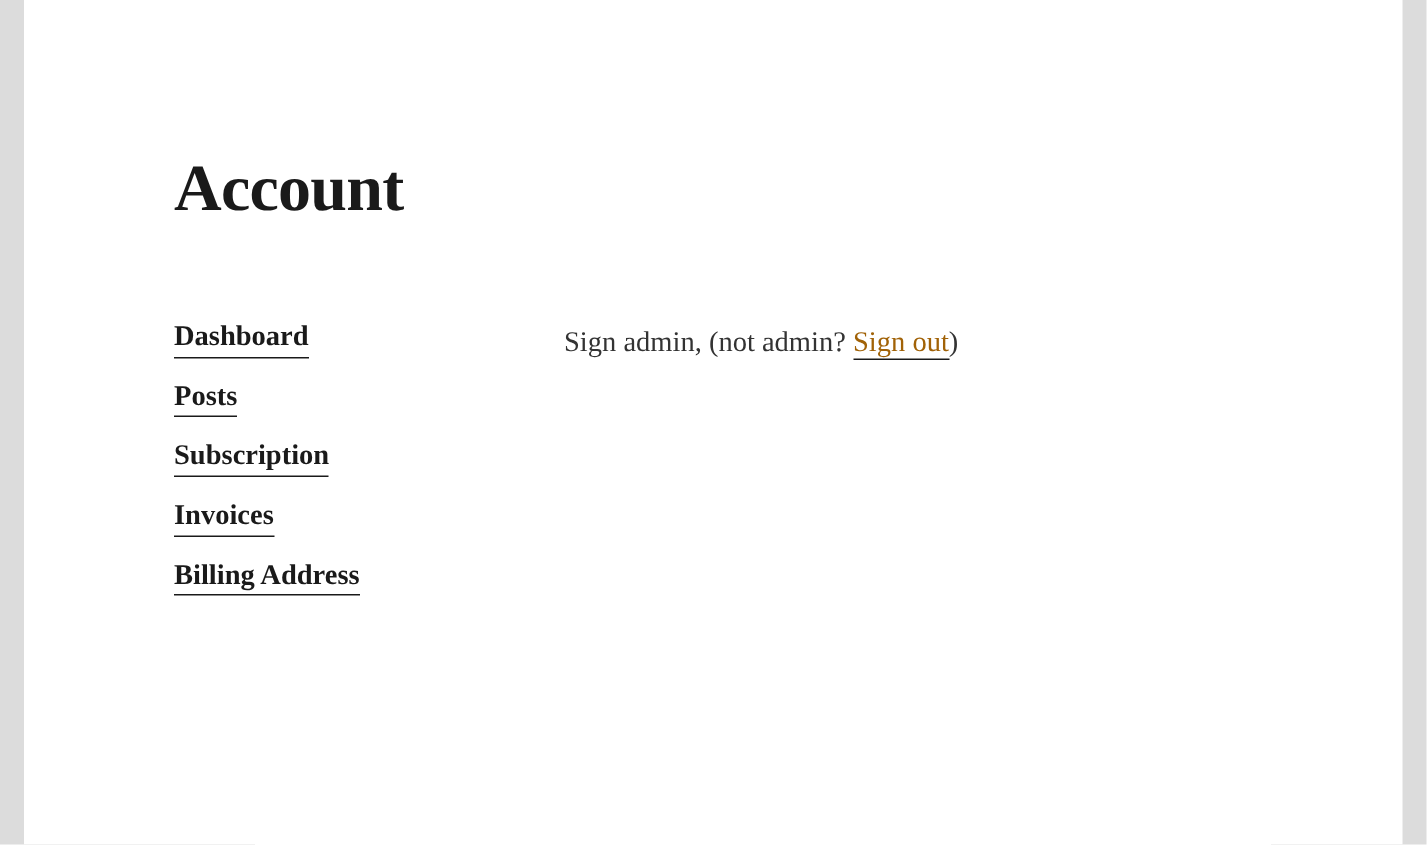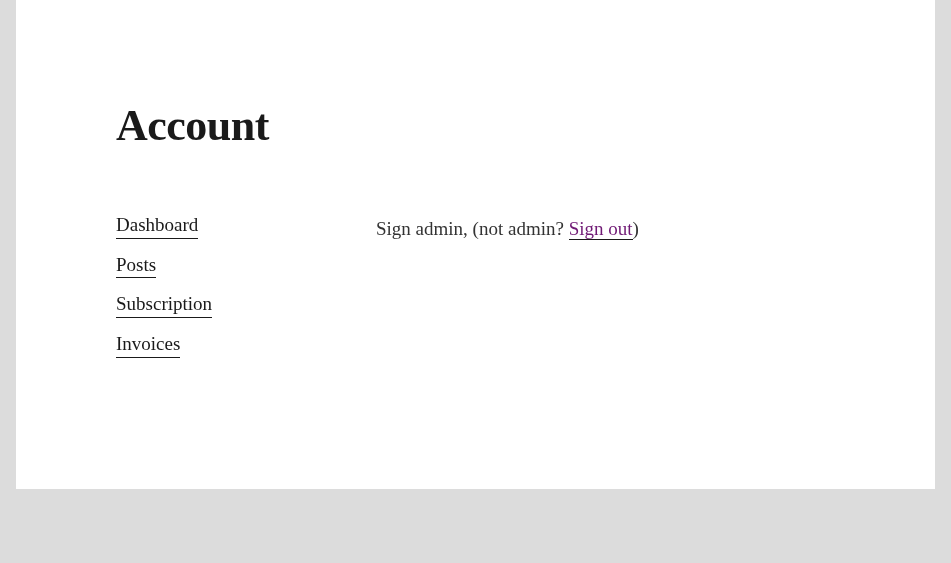"Account" .page-frame { height: 489px -> 563px }
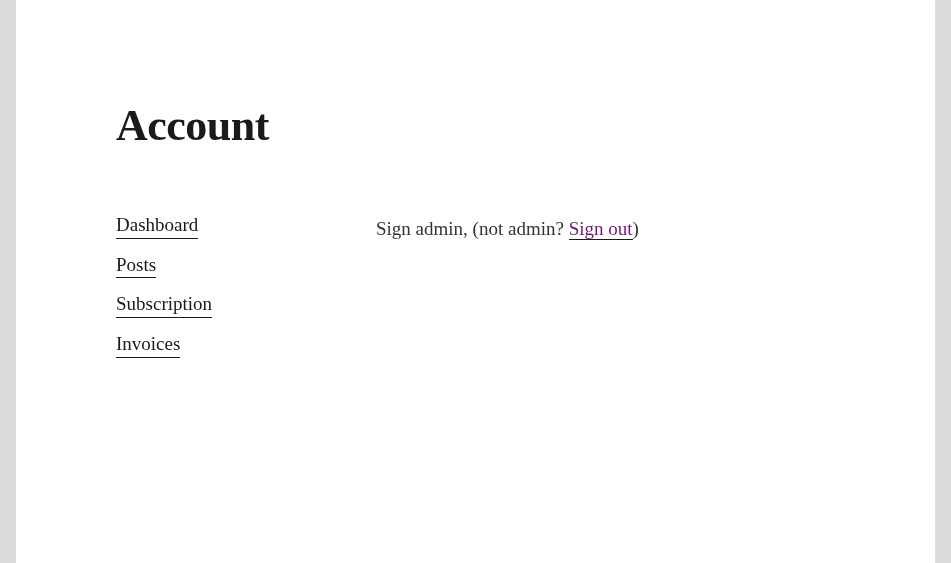"Dashboard" .sidebar a { font-weight: none -> bold }
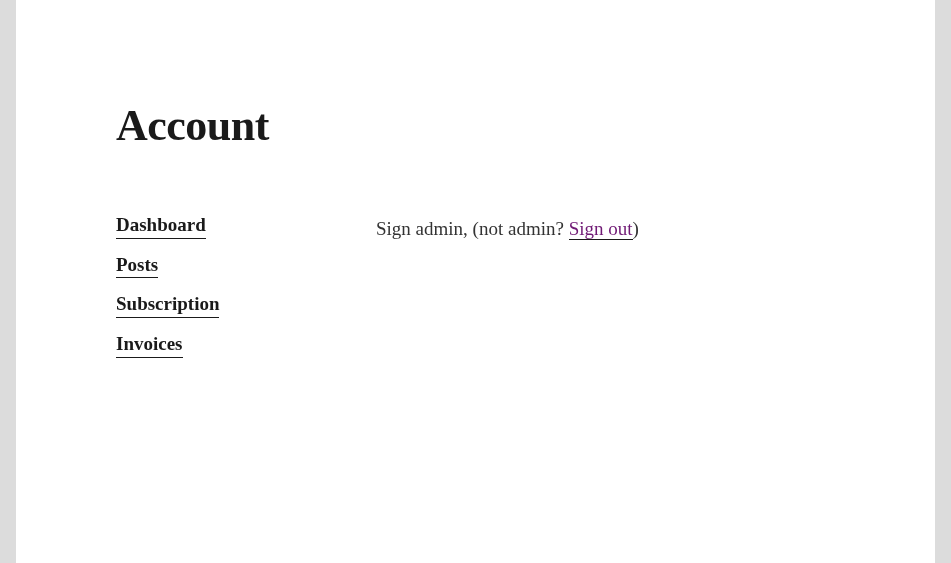"Sign out" .main a { color: #701a75 -> #a16207 }
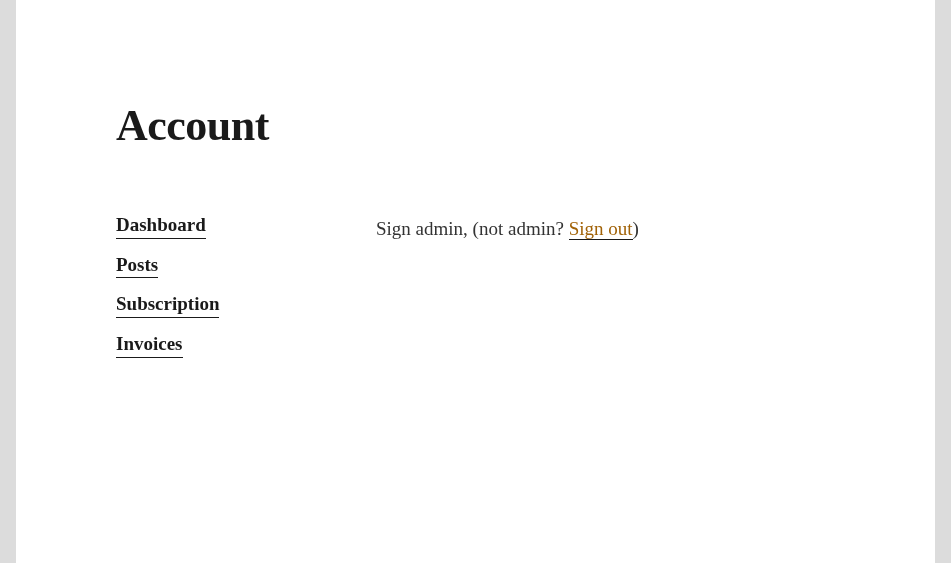"Billing Address" a { html: none -> <a>Billing Address</a> }
